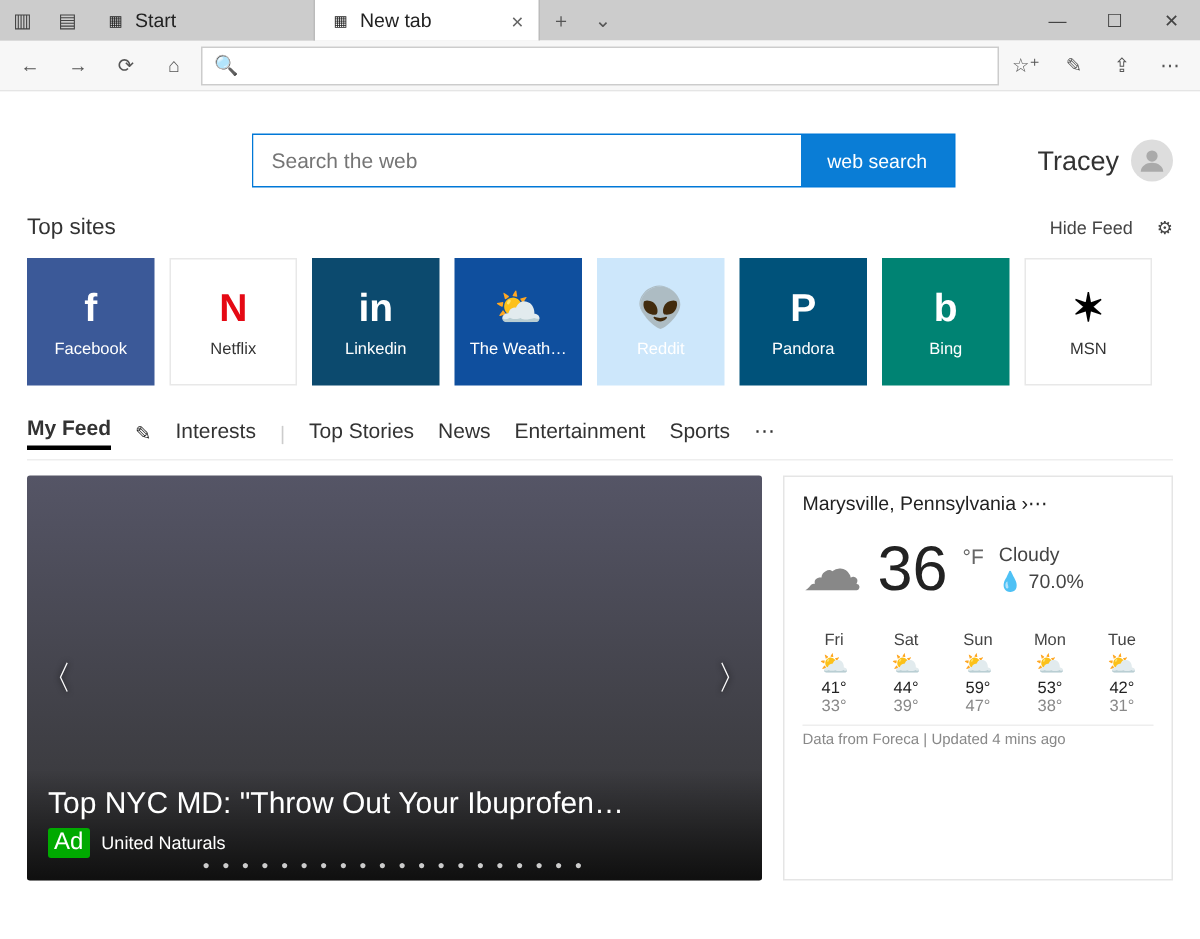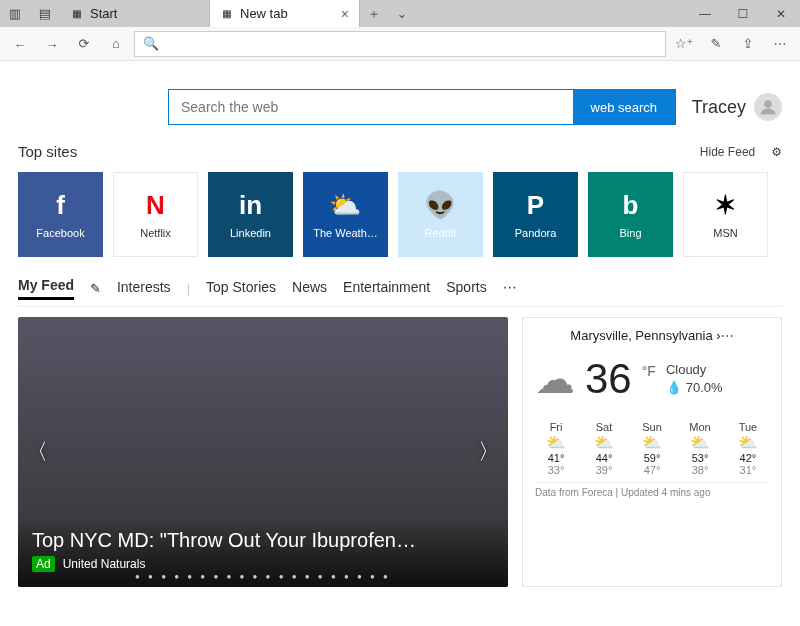"Search the web" .searchbox { width: 508px -> 469px }
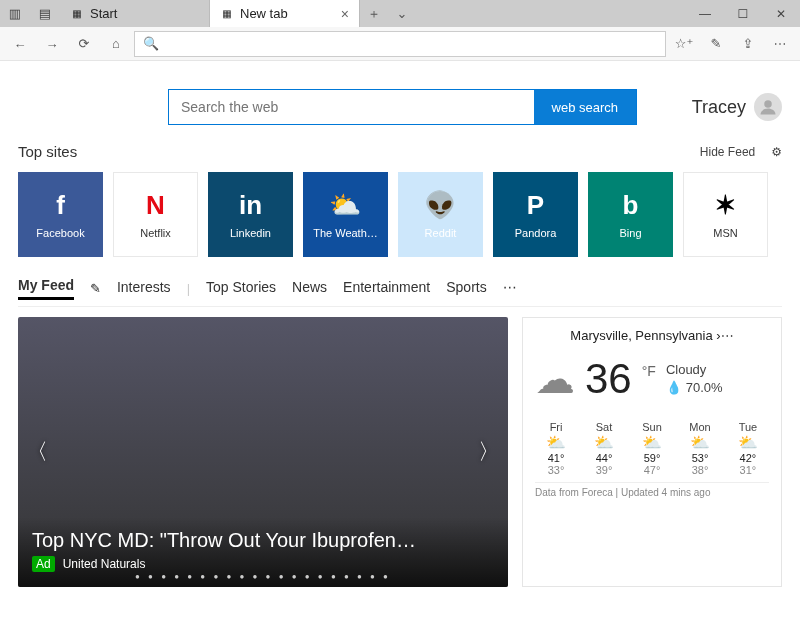"Marysville, Pennsylvania ›" .wloc { justify-content: center -> flex-start }
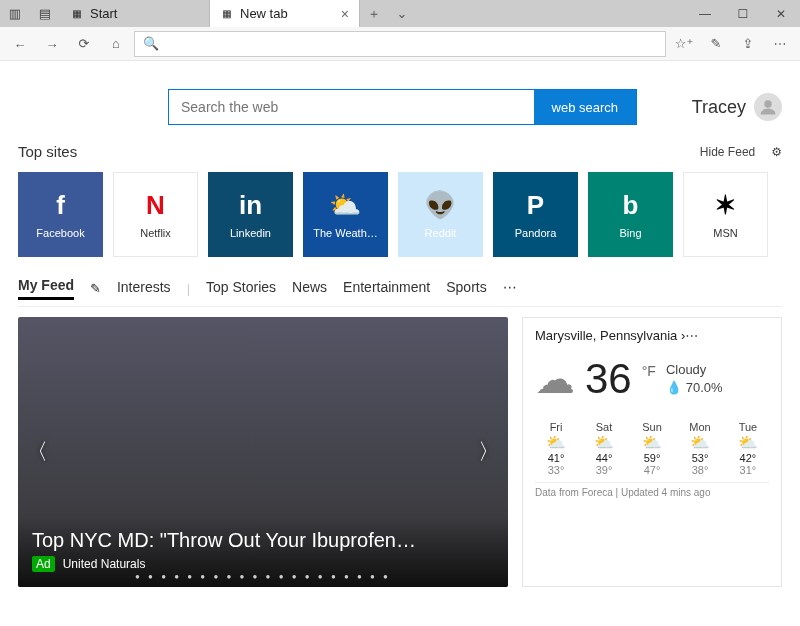"Ad" .adchip { font-size: 12px -> 16px }
